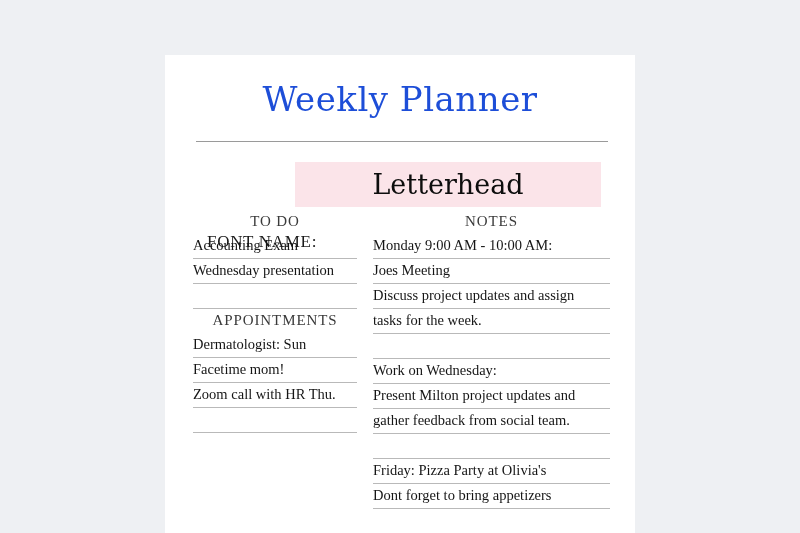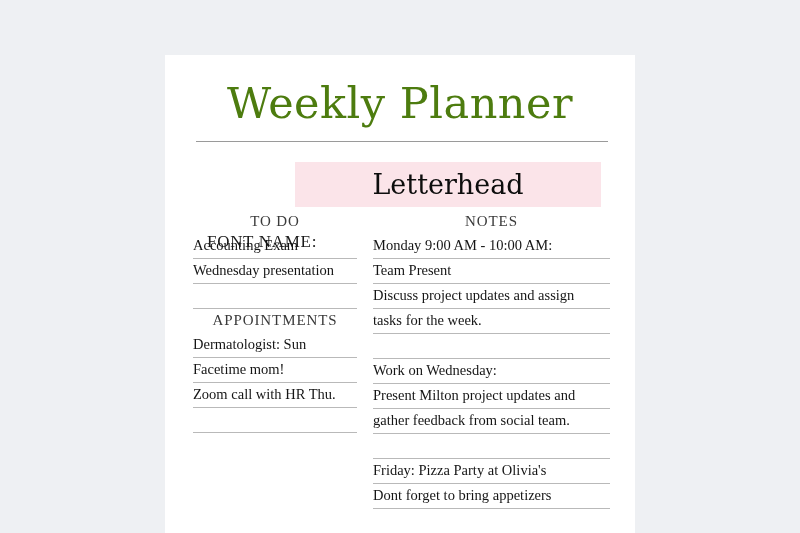"Weekly Planner" .title { color: #4d7c0f -> #1d4ed8; font-size: 43px -> 34px }
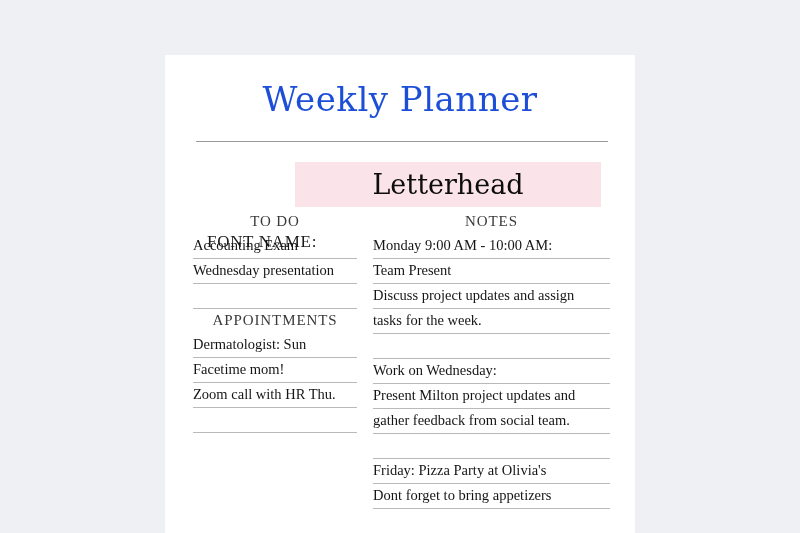"Team Present" div.line { text: Team Present -> Joes Meeting }
